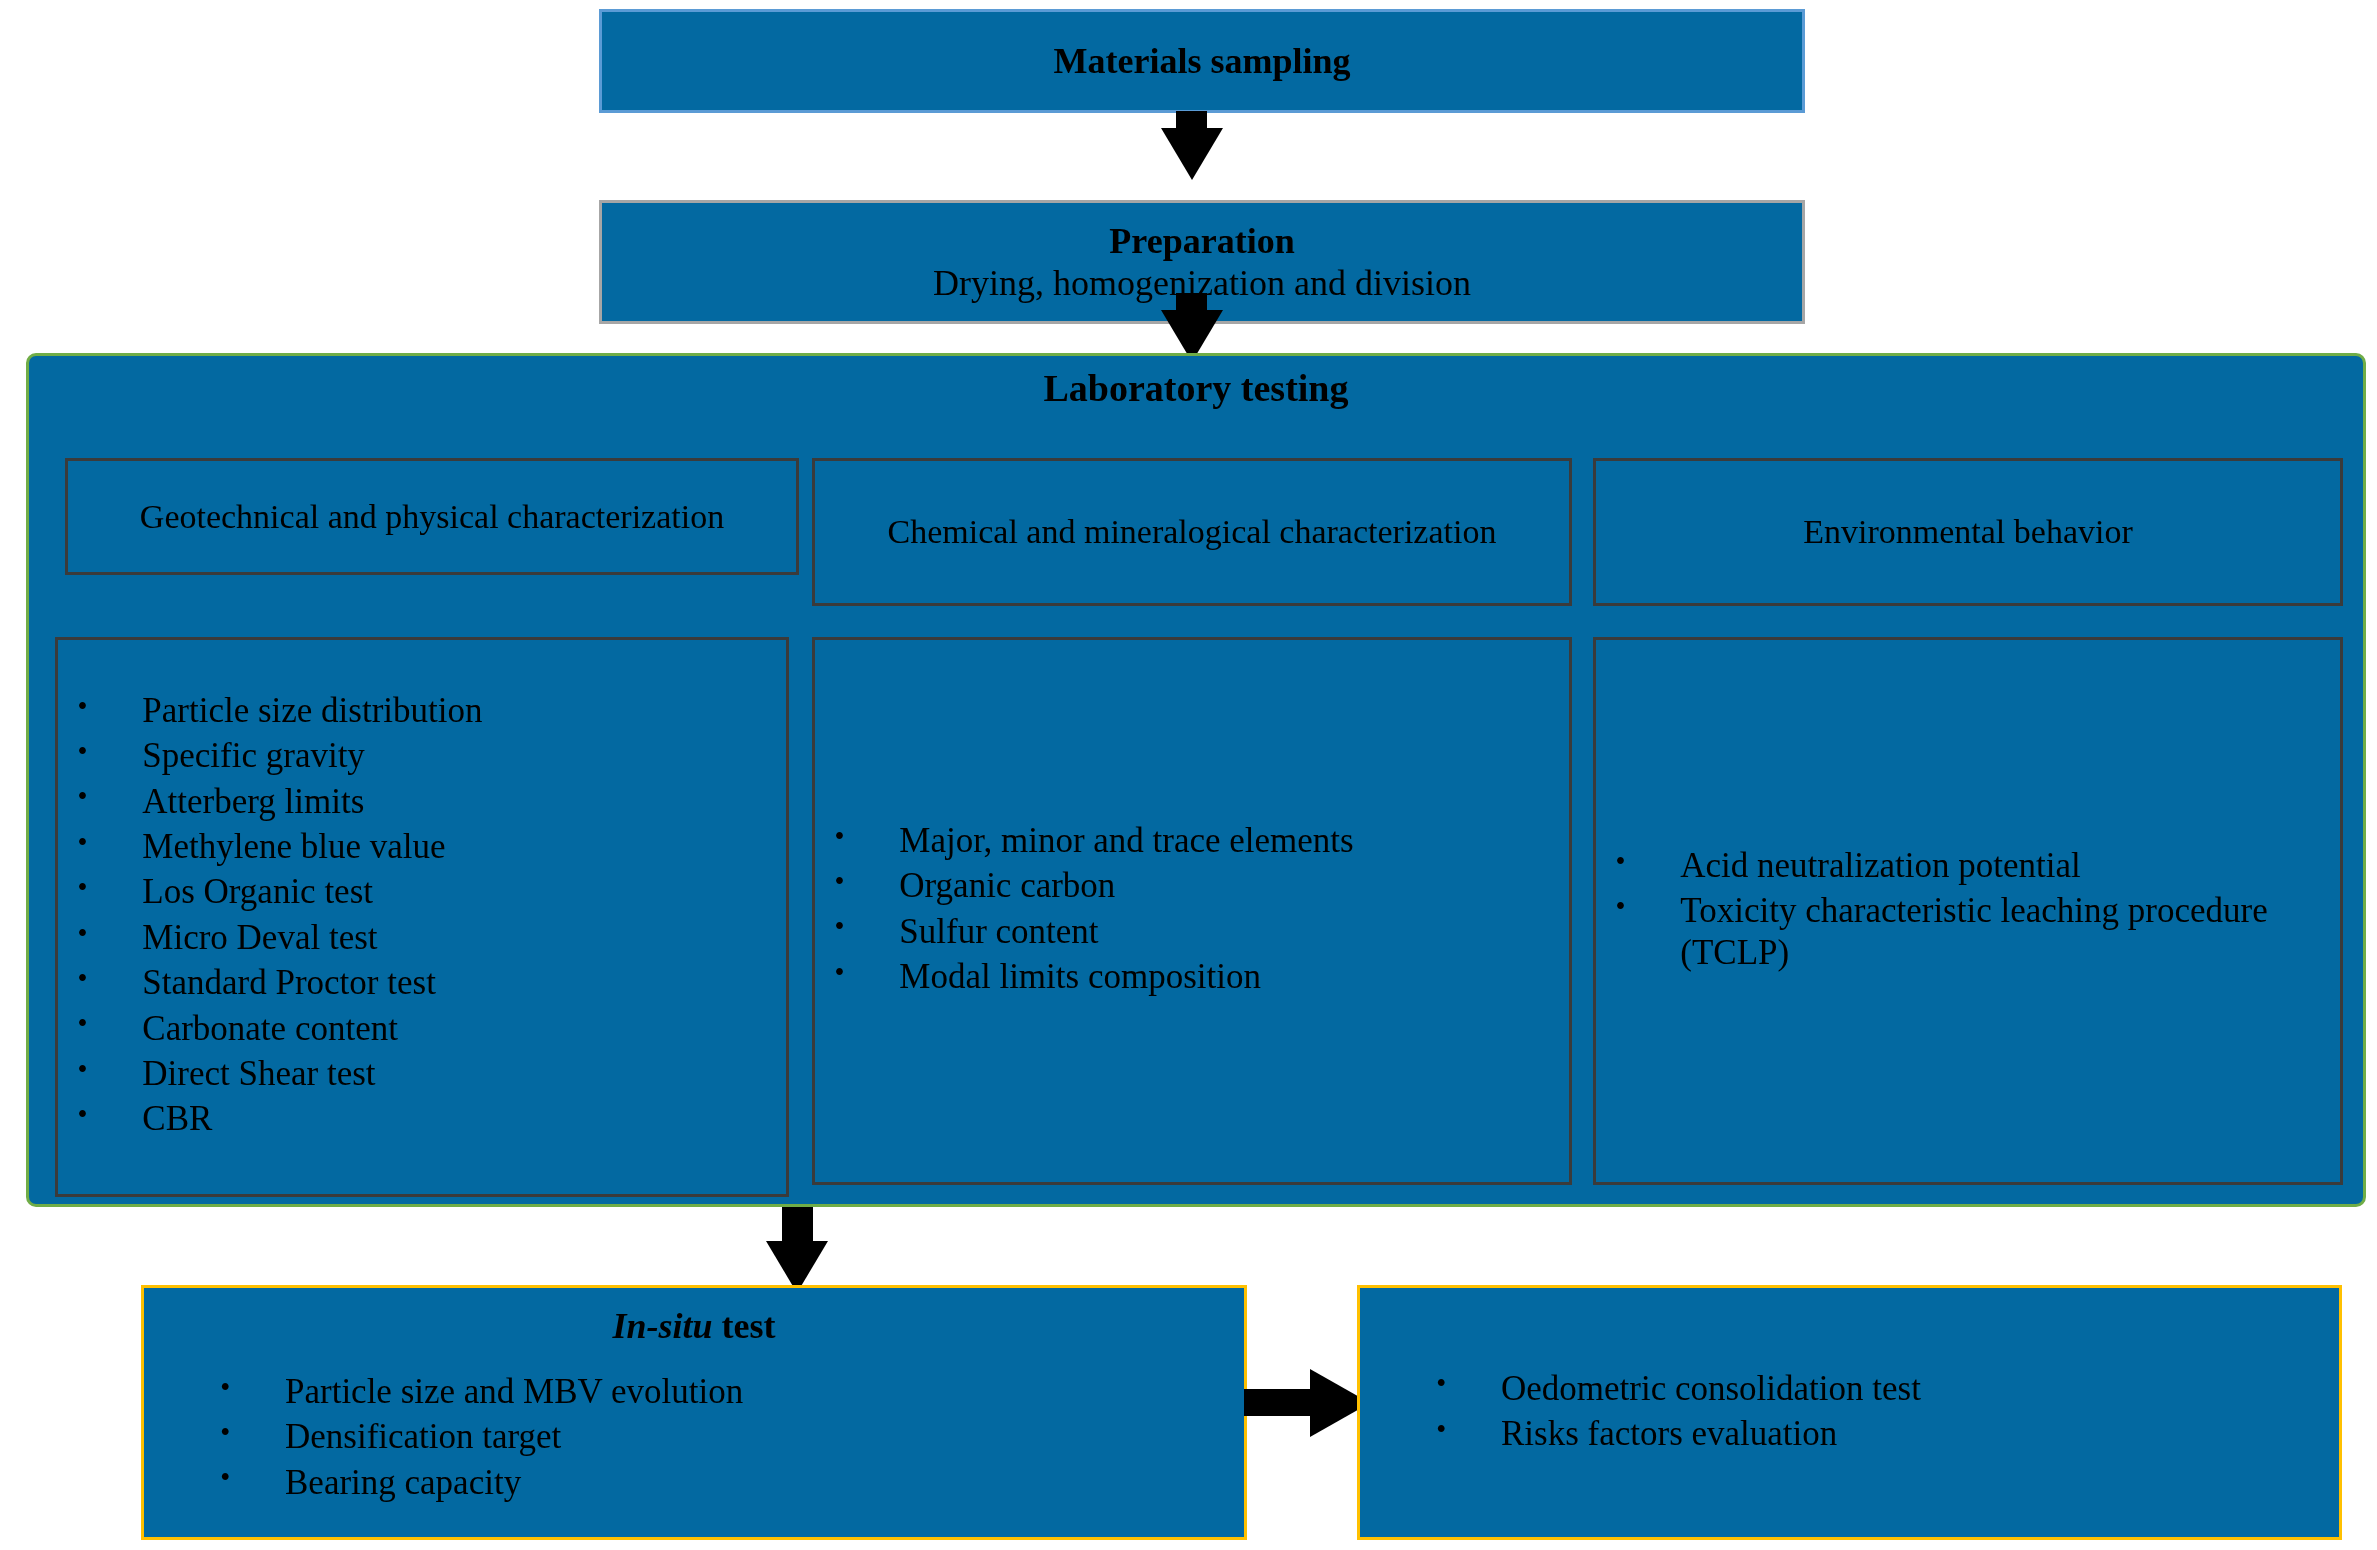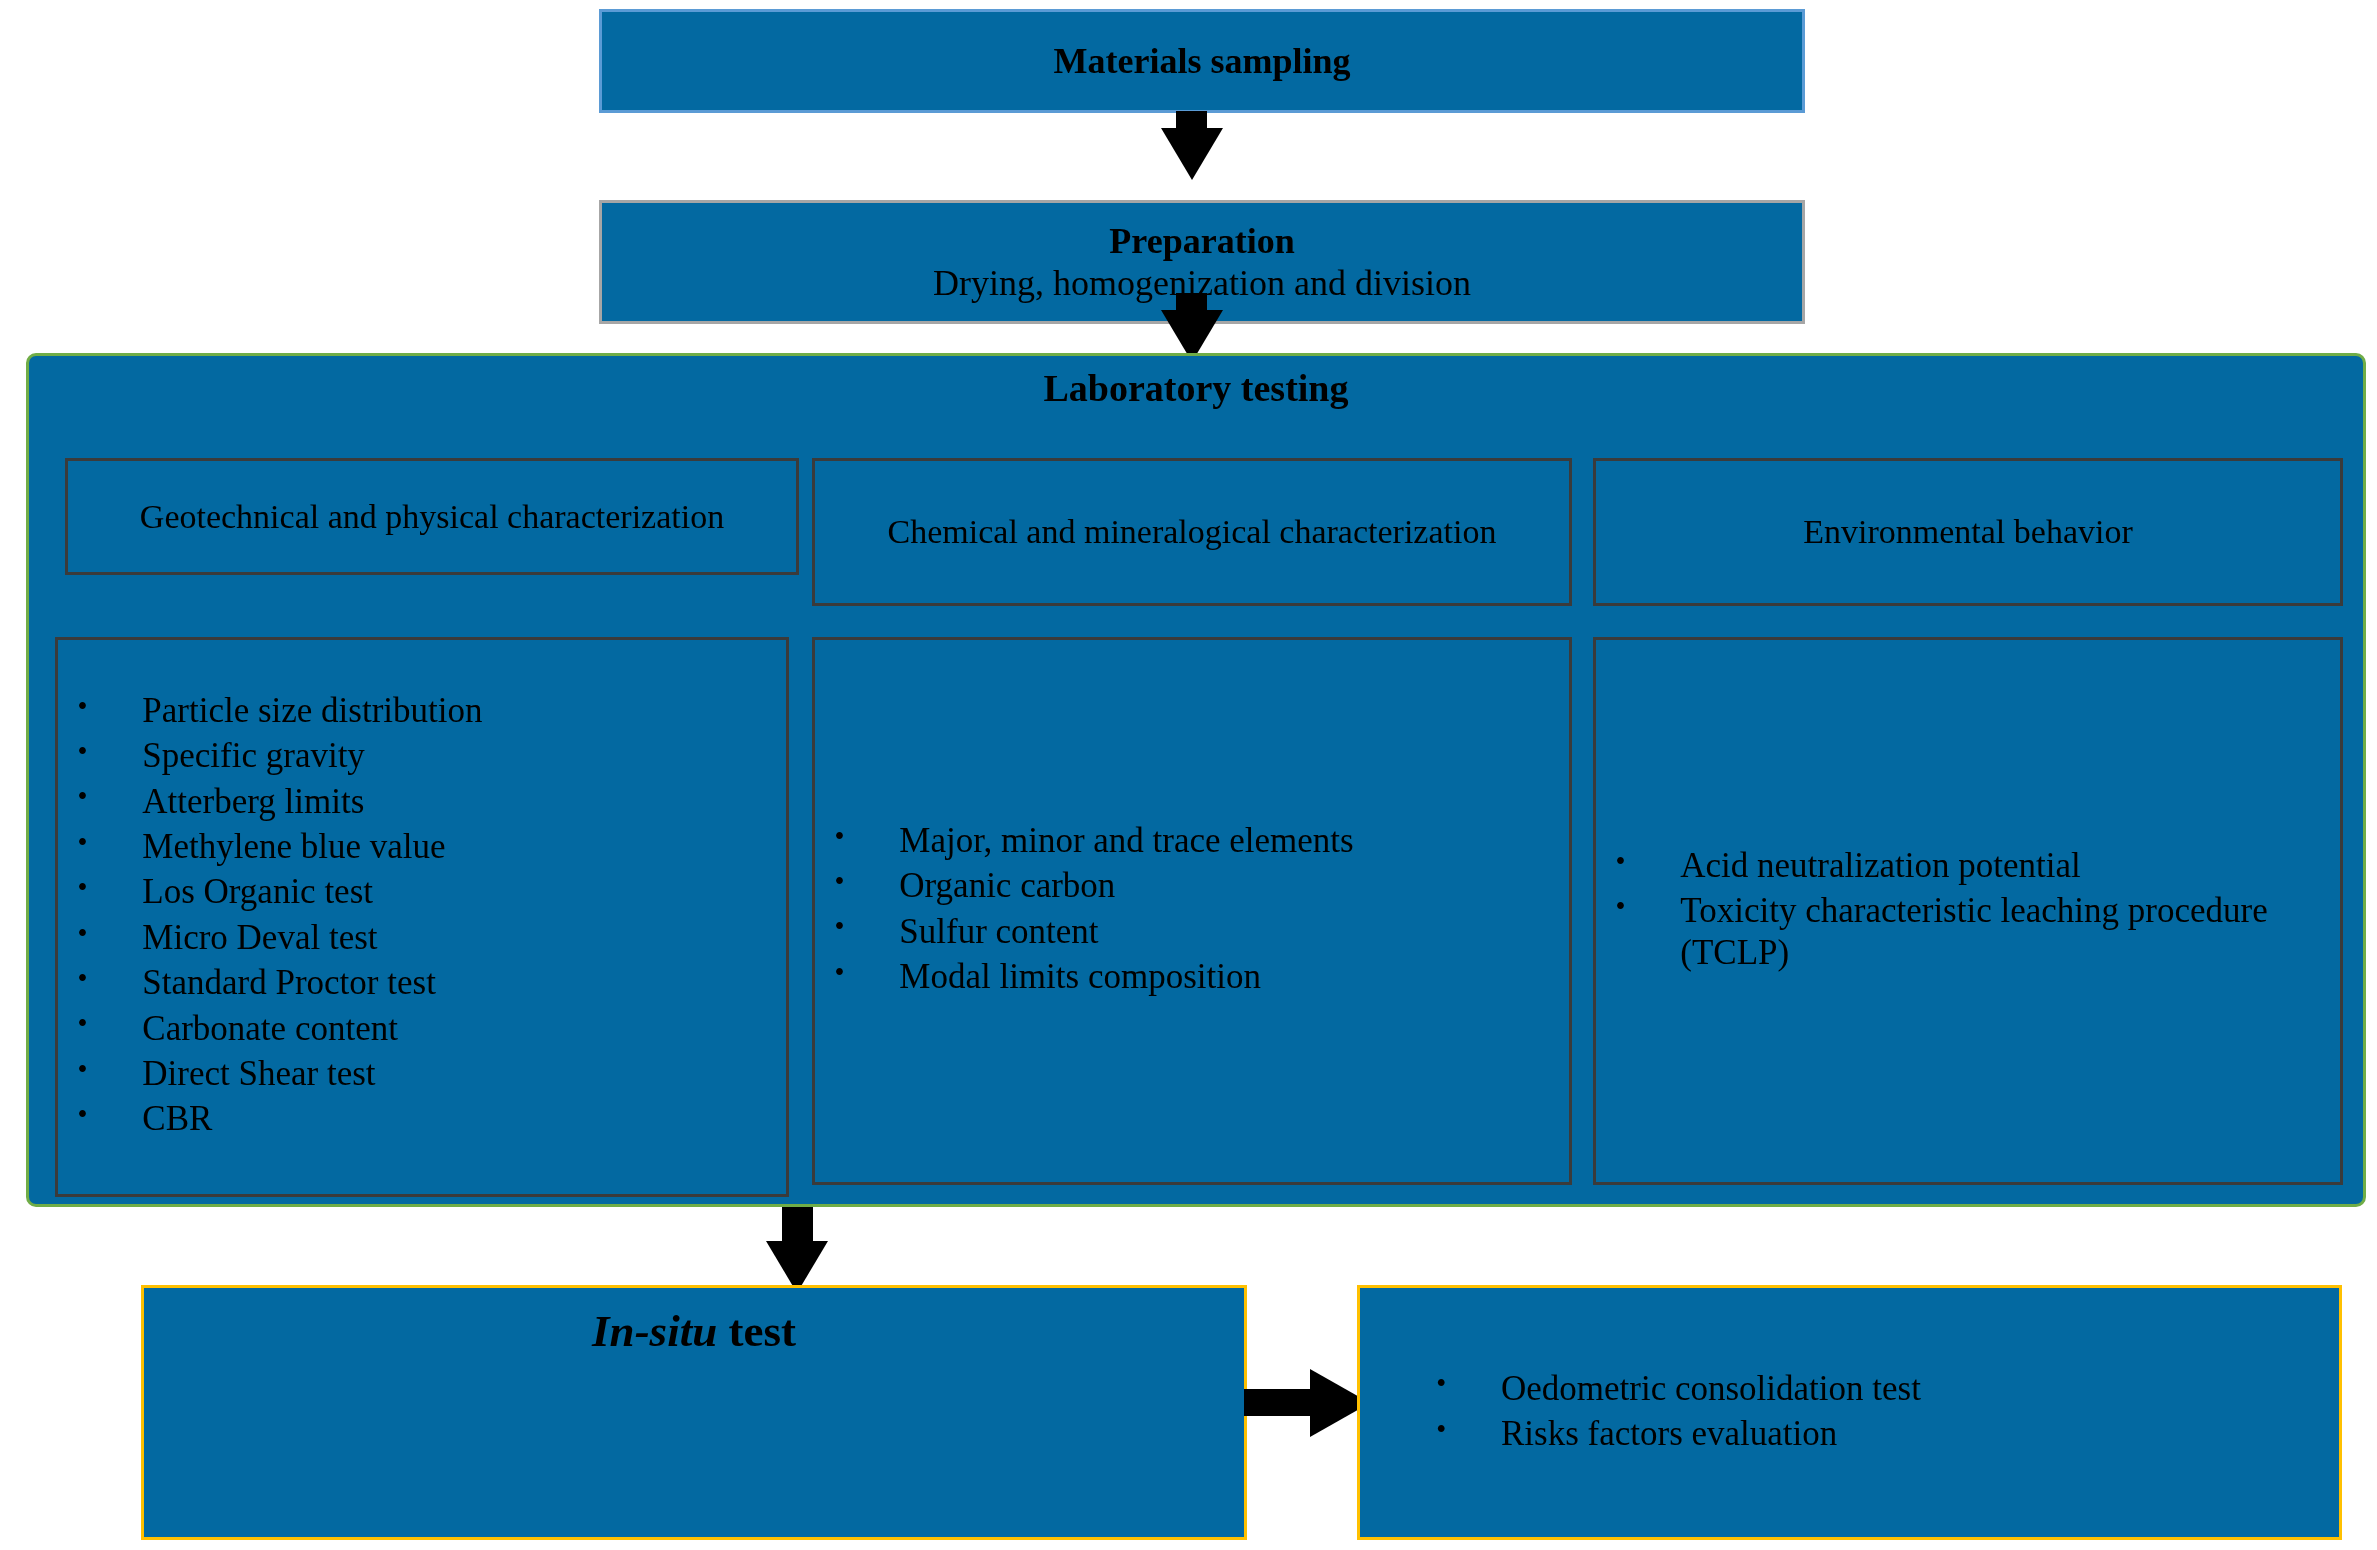"In-situ test" .insitu-title { font-size: 45px -> 36px }
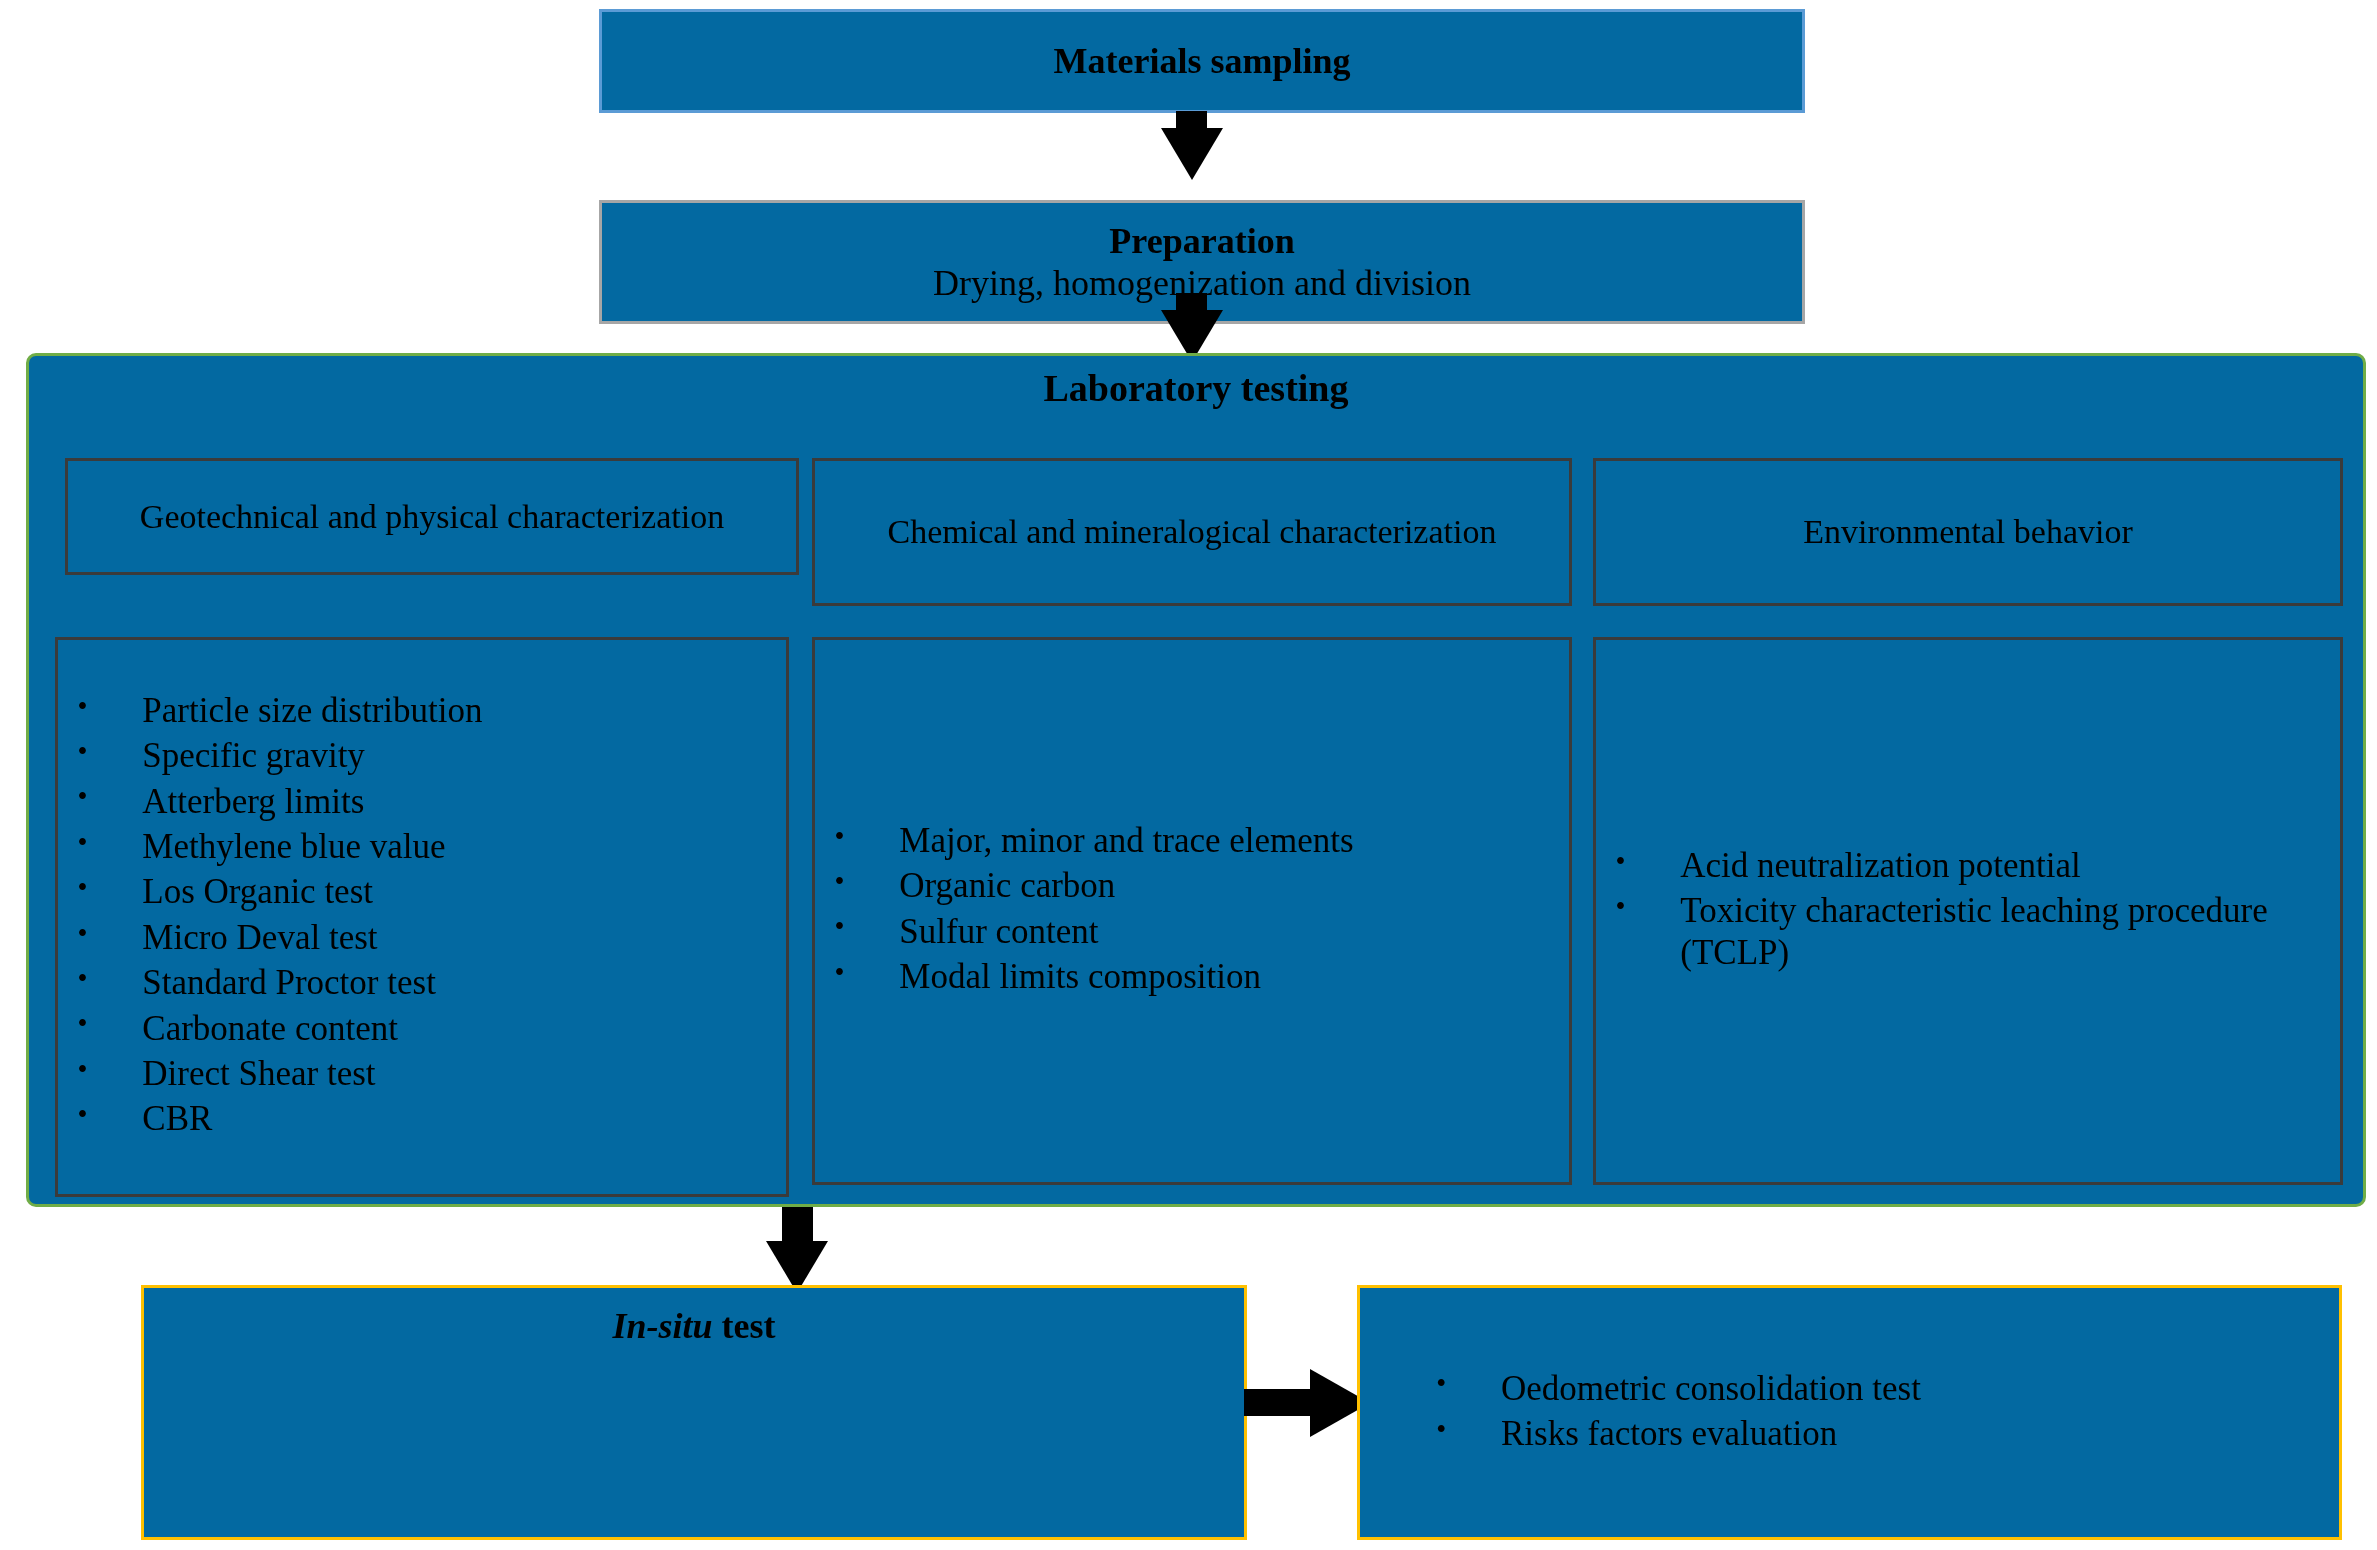"Particle size and MBV evolution" div { html: none -> <div> <ul> <li>Particle size and MBV evolution</li> <li>Densification target</li> <li>Bearing capacity</li> </ul> </div> }
